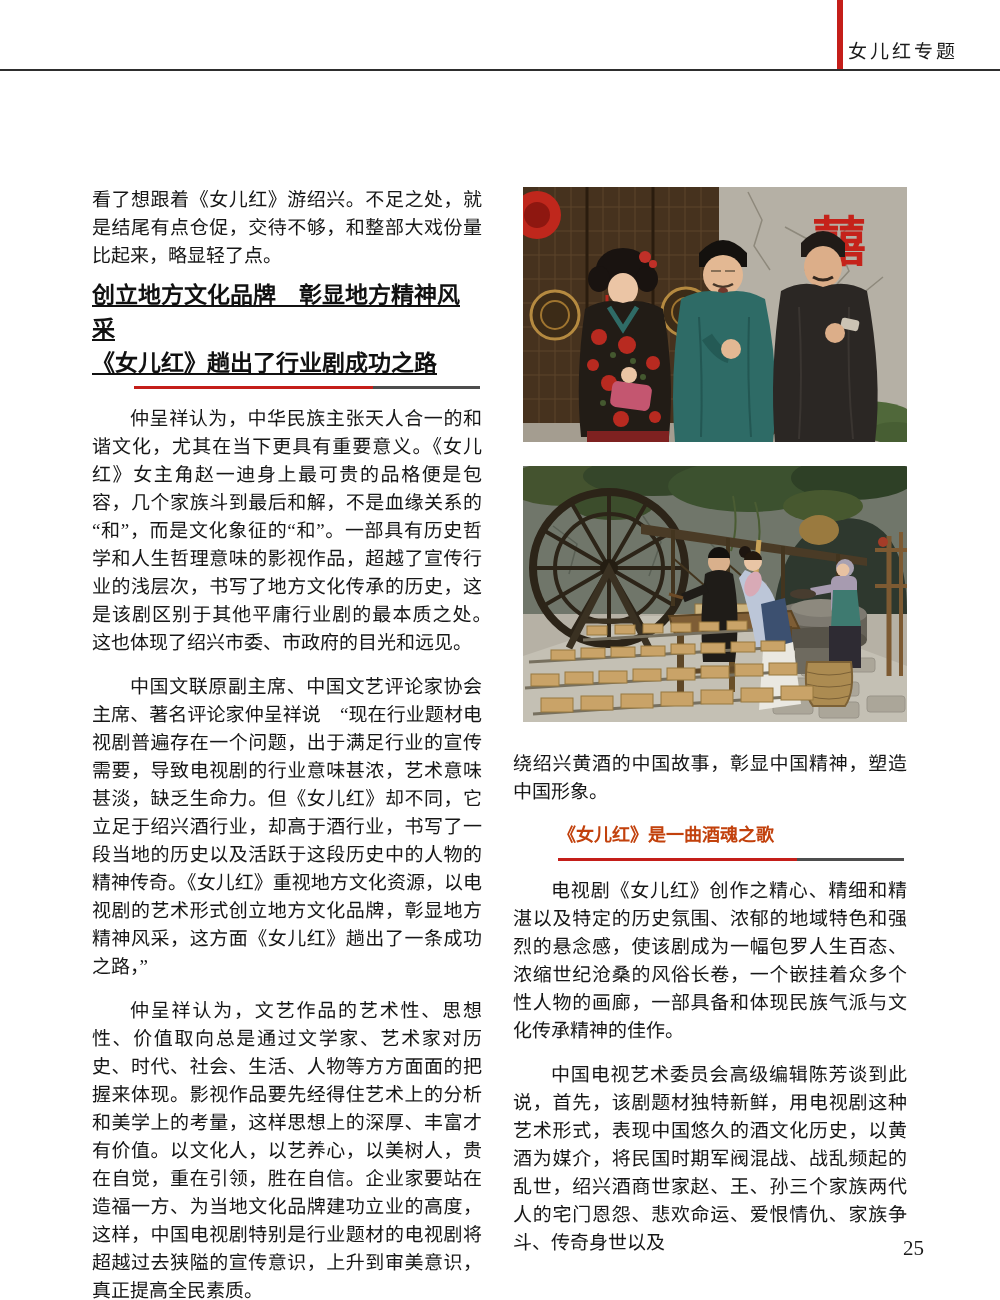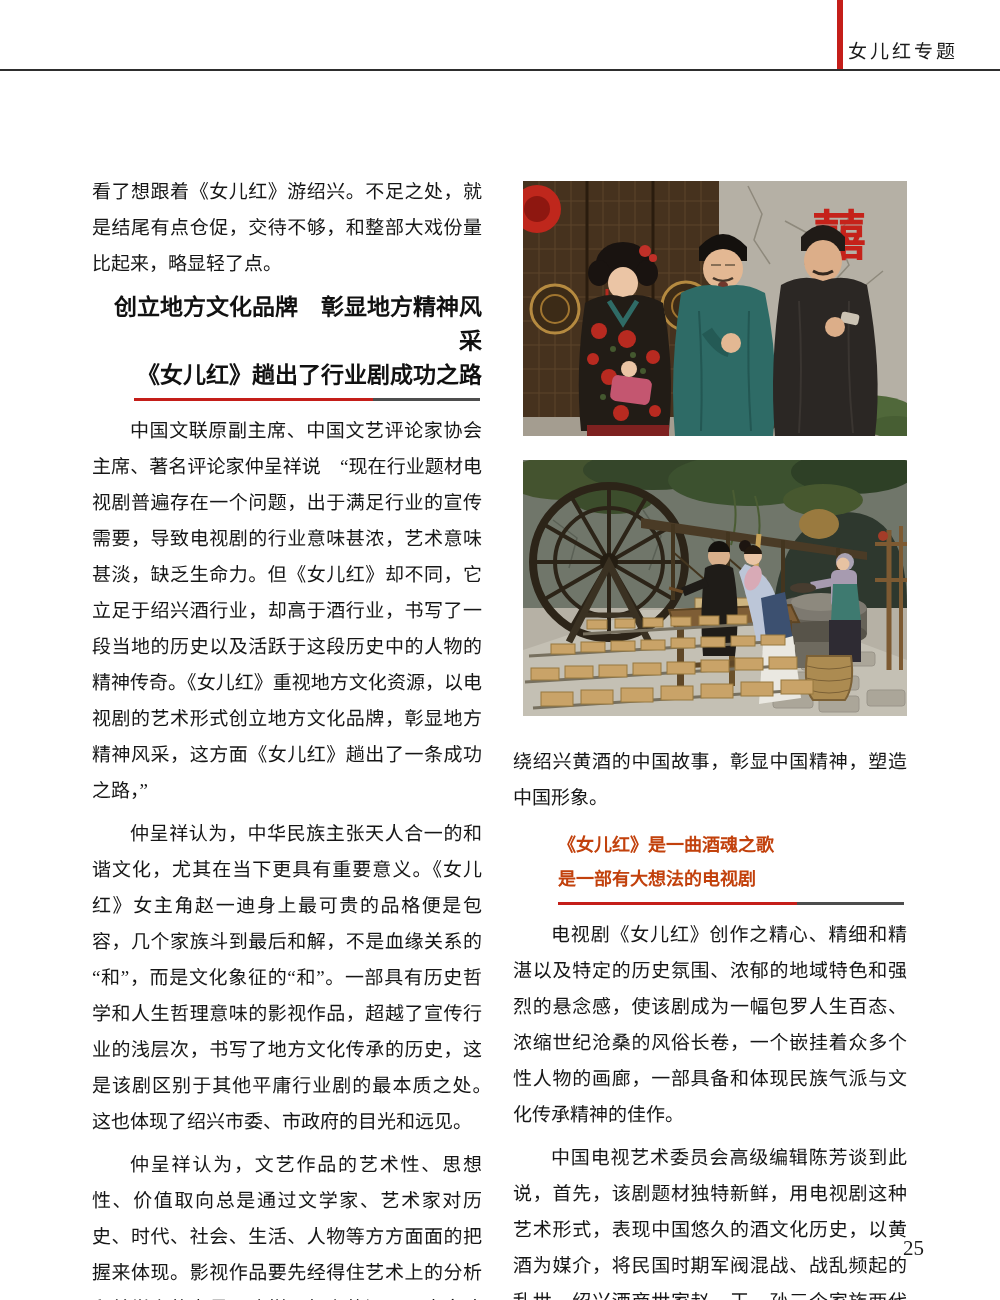"看了想跟着《女儿红》游绍兴。不足之处，就是结尾有点仓促，交待不够，和整部大戏份量" p.body { line-height: 36px -> 28px; margin: 4px 0 7px -> 16px 0 7px }
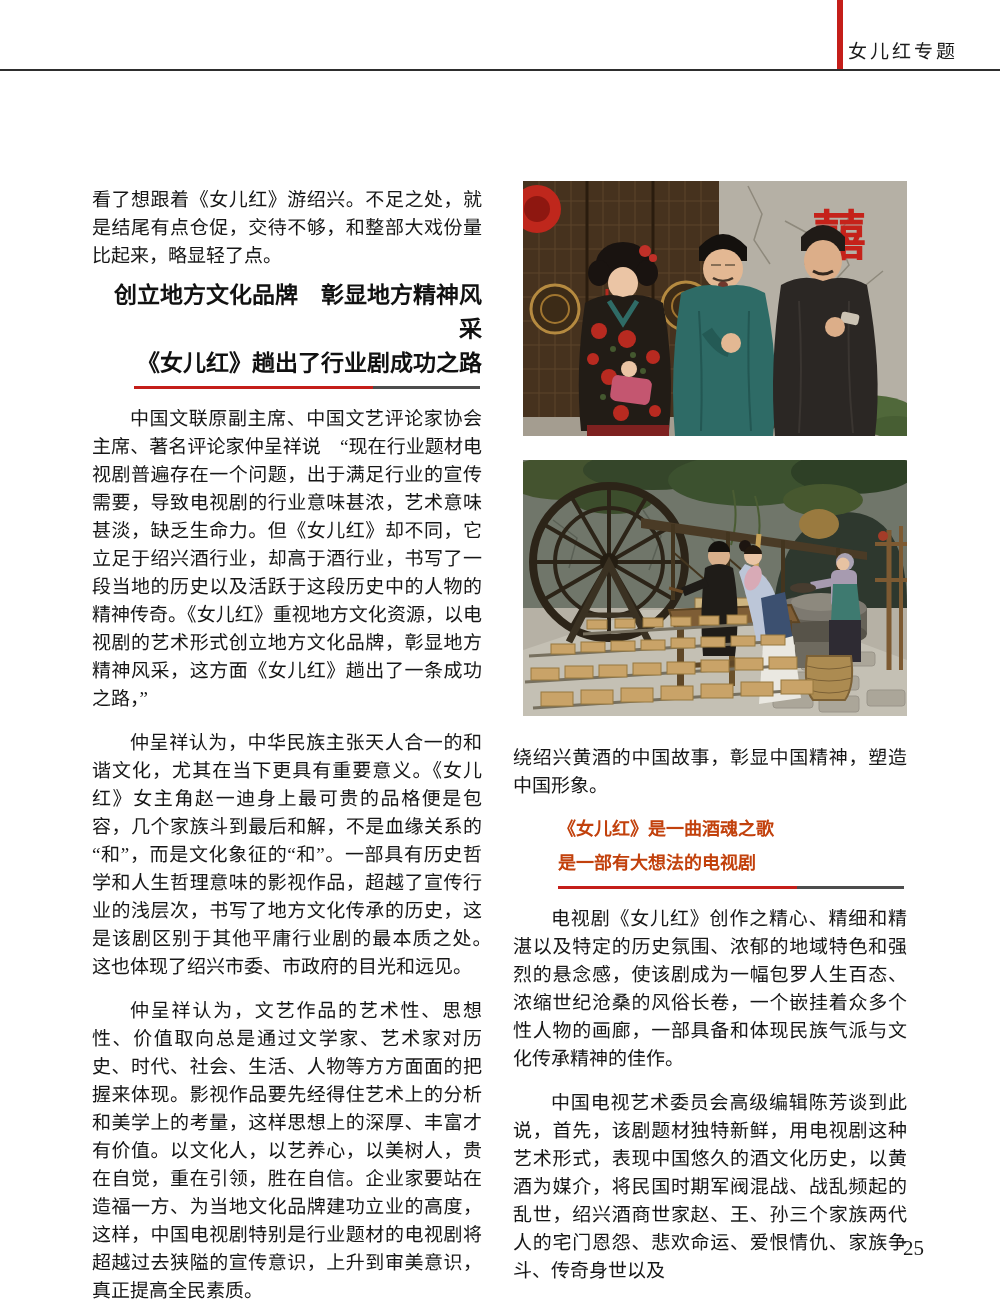"创立地方文化品牌 彰显地方精神风采" .h1 { text-align: right -> left; text-decoration: none -> underline }
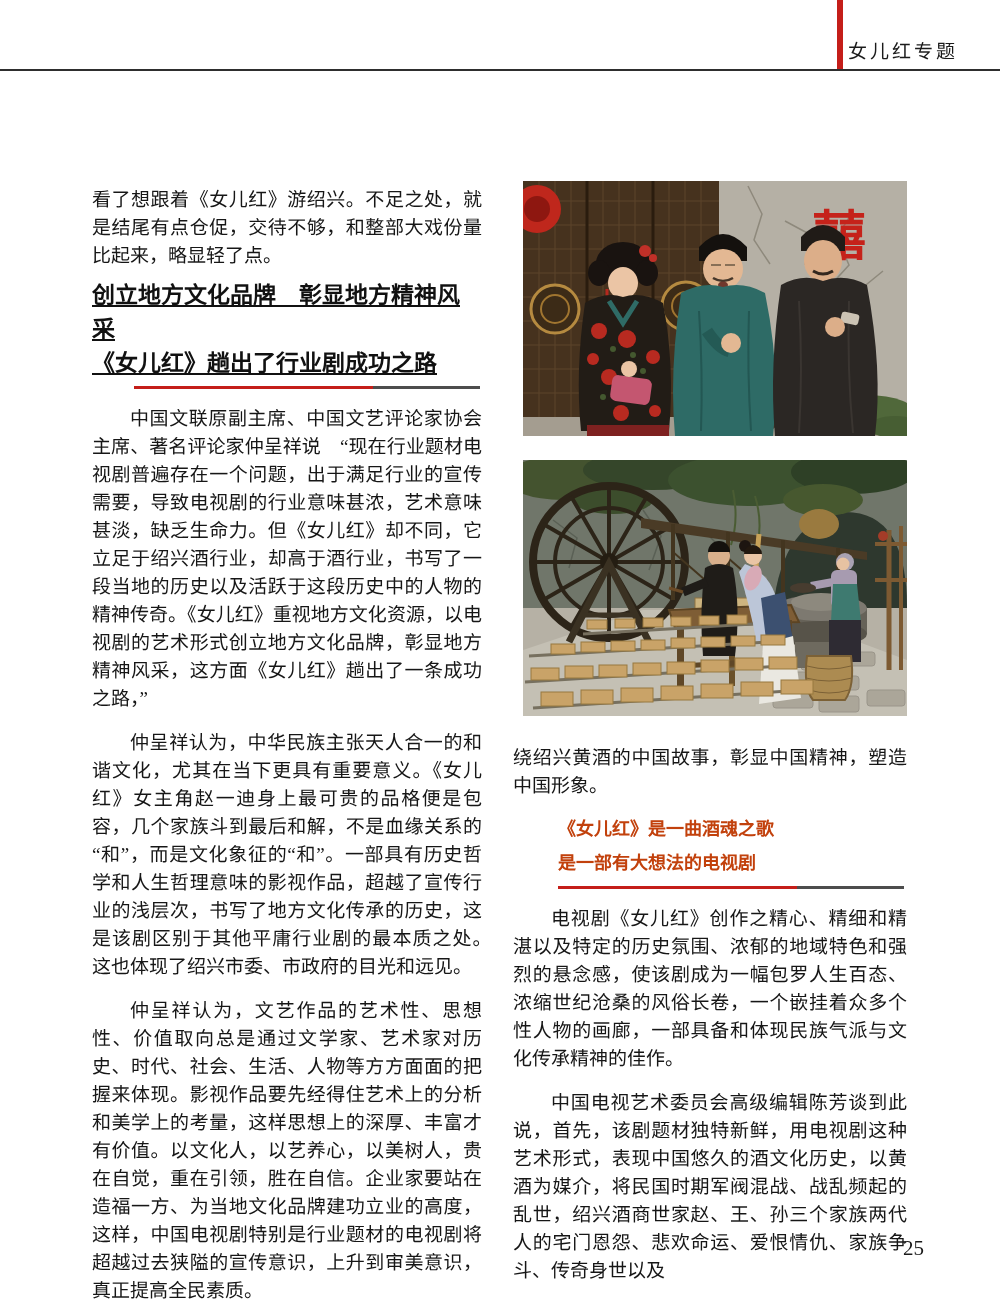"中国文联原副主席、中国文艺评论家协会主席、著名评论家仲呈祥说" p.body { order: before "仲呈祥认为，中华民族主张天人合一的和谐文化，尤其在当下更具有重要意义。《女儿红》" -> after "仲呈祥认为，中华民族主张天人合一的和谐文化，尤其在当下更具有重要意义。《女儿红》" }
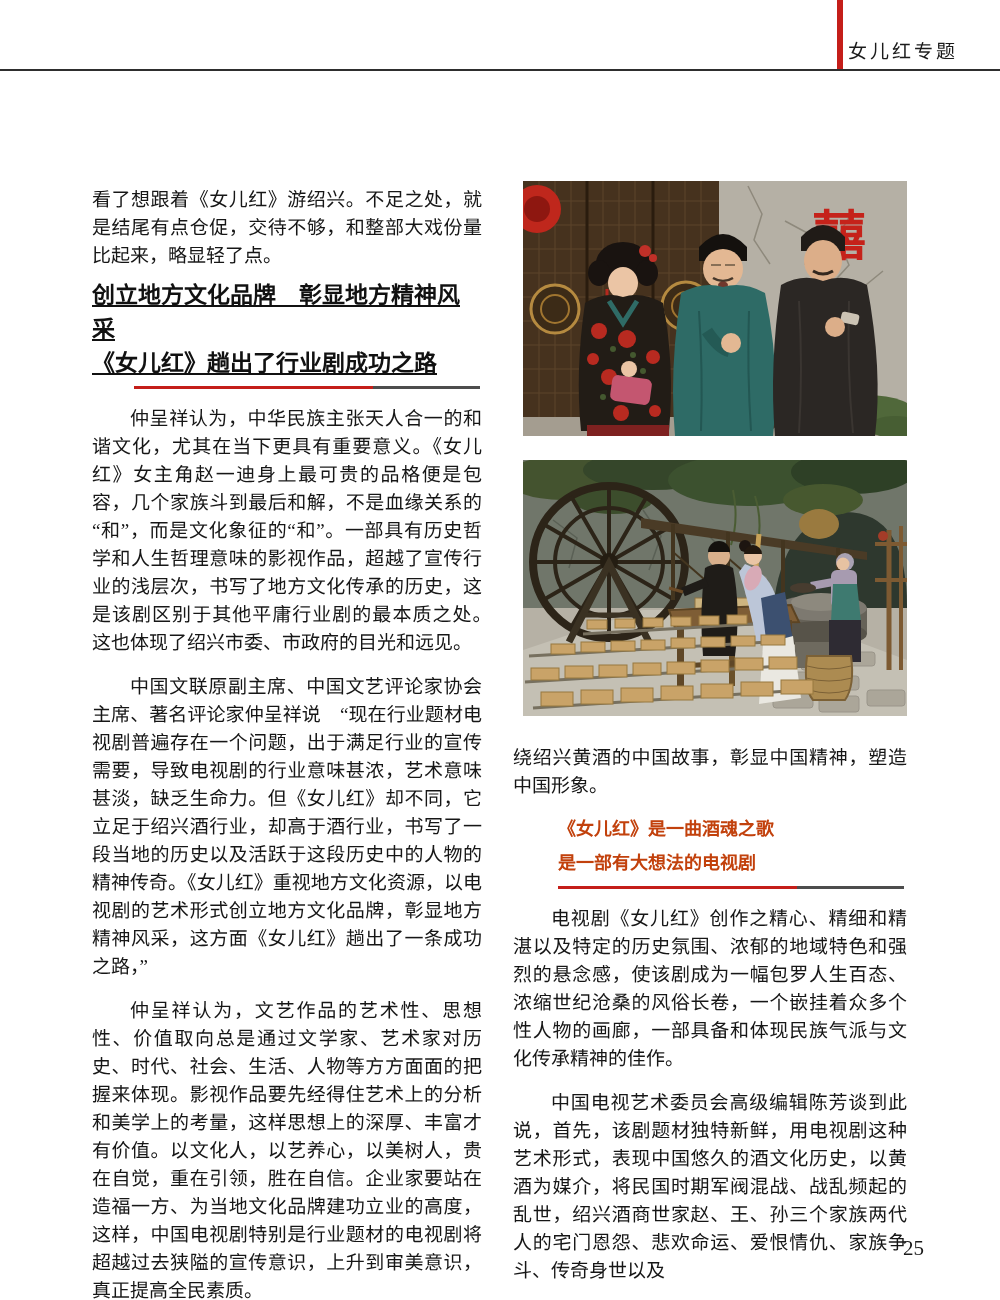"绕绍兴黄酒的中国故事，彰显中国精神，塑造中国形象。" .col-right { top: 181px -> 187px }
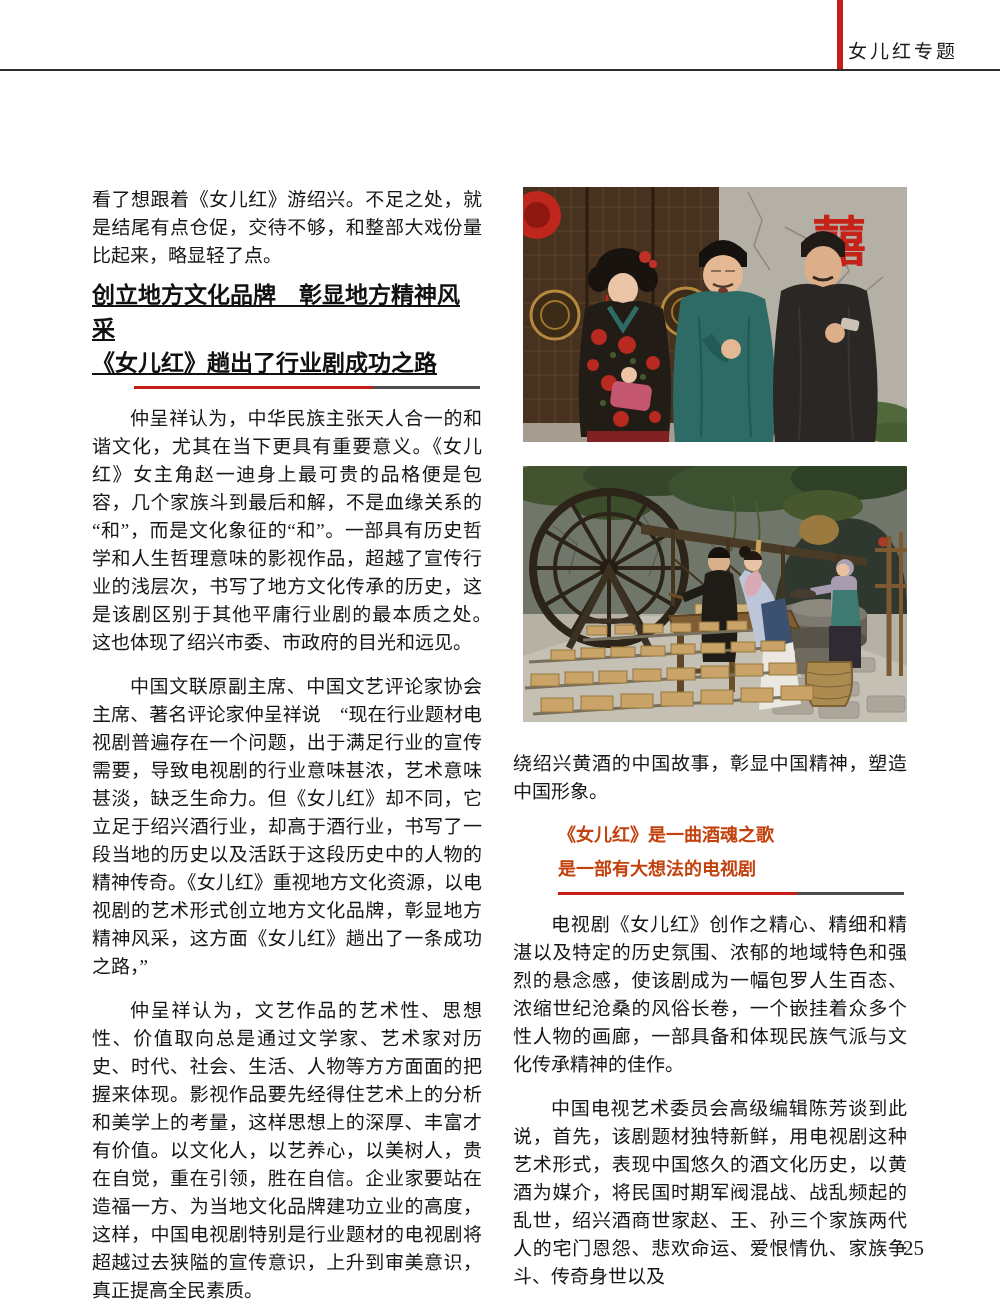"是一部有大想法的电视剧" div { html: <div>是一部有大想法的电视剧</div> -> none }
